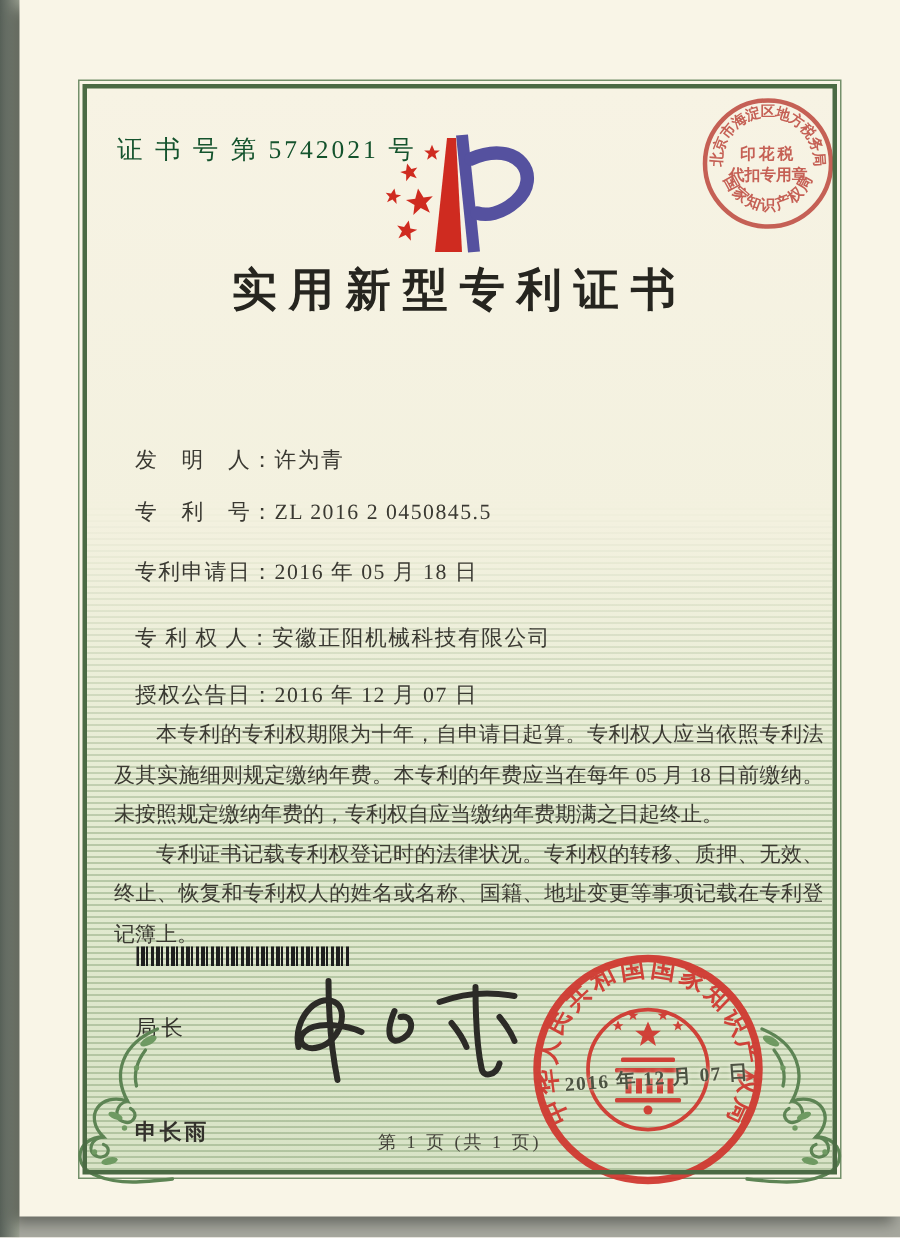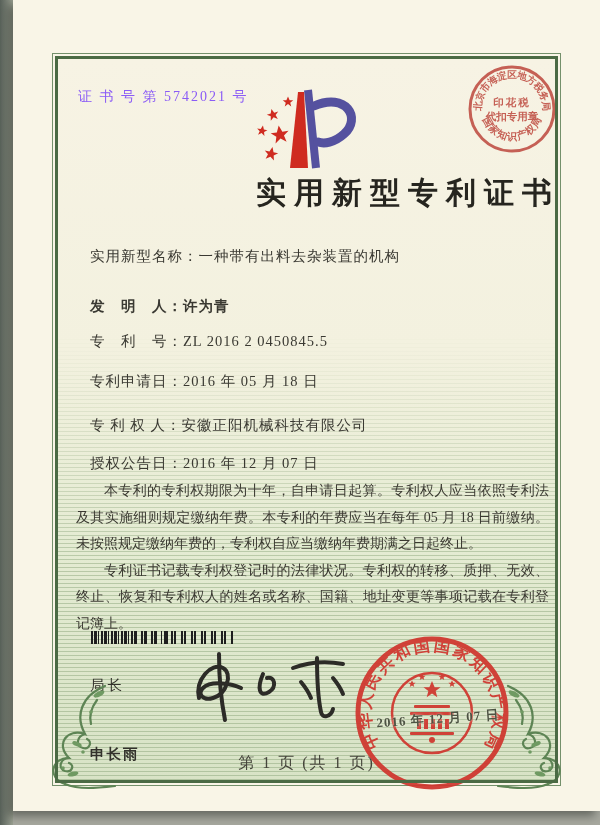"证 书 号 第 5742021" .cert-no { color: #8b5cf6 -> #14532d; font-size: 14px -> 17px }
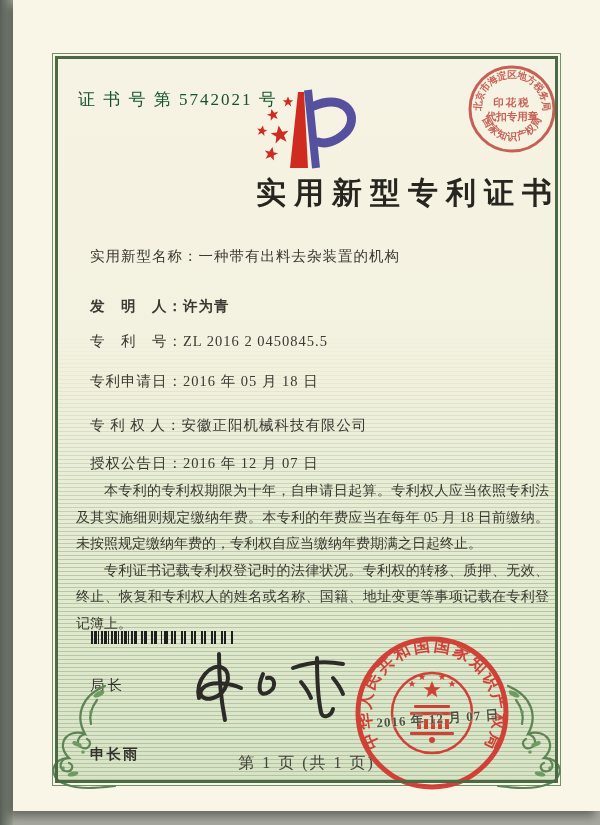"实用新型专利证书" .title { text-align: right -> center }
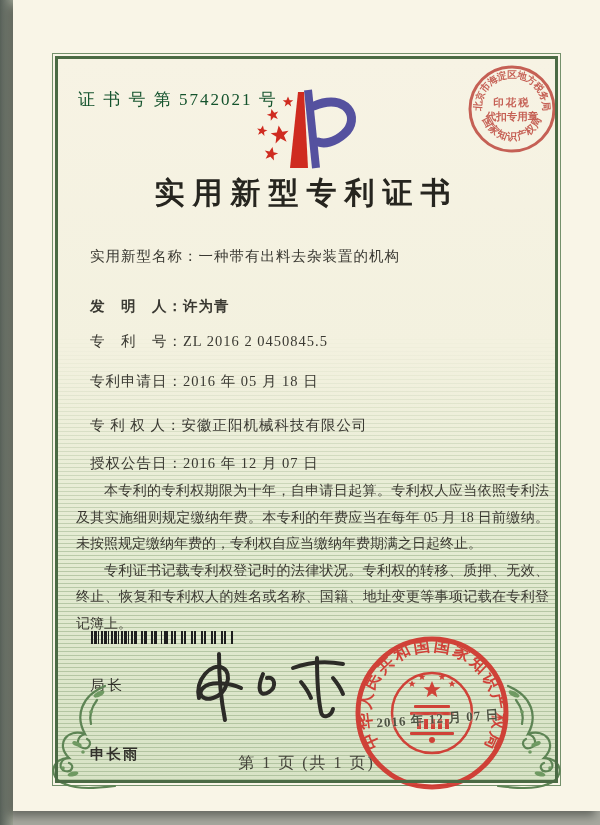"实用新型名称：一种带有出料去杂装置的机构" div.field { html: <div><span>实用新型名称：</span><span>一种带有出料去杂装置的机构</span></div> -> none }
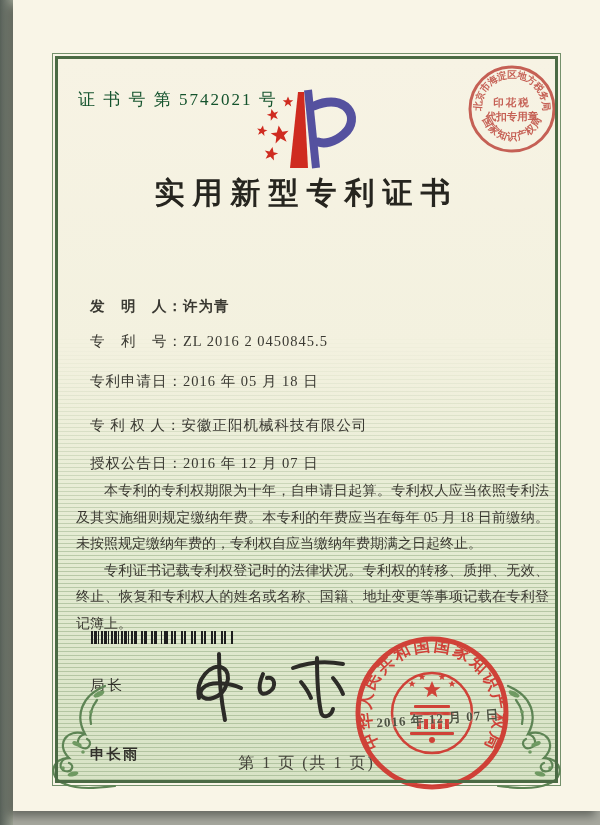"发 明 人：许为青" .f1 { font-weight: bold -> none }
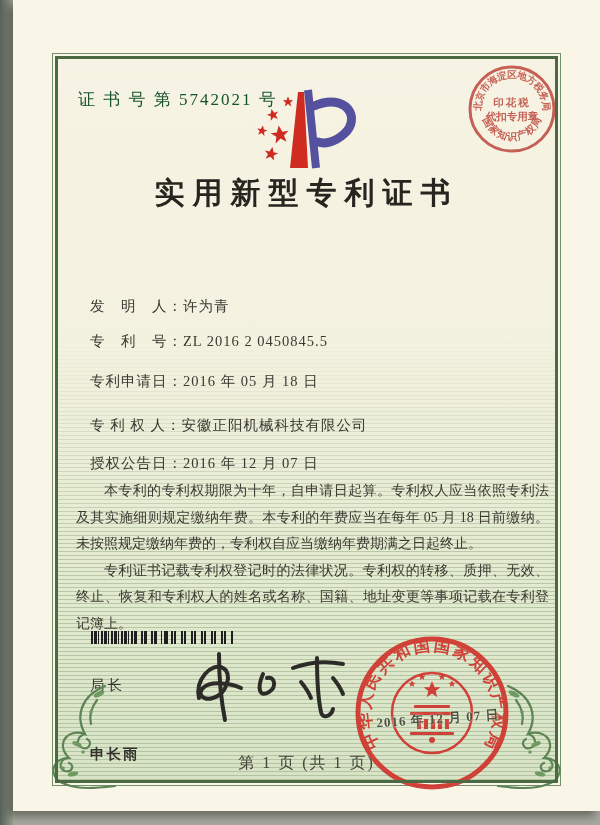"第 1 页 (共 1" .footer-page { font-size: 16px -> 12px }
